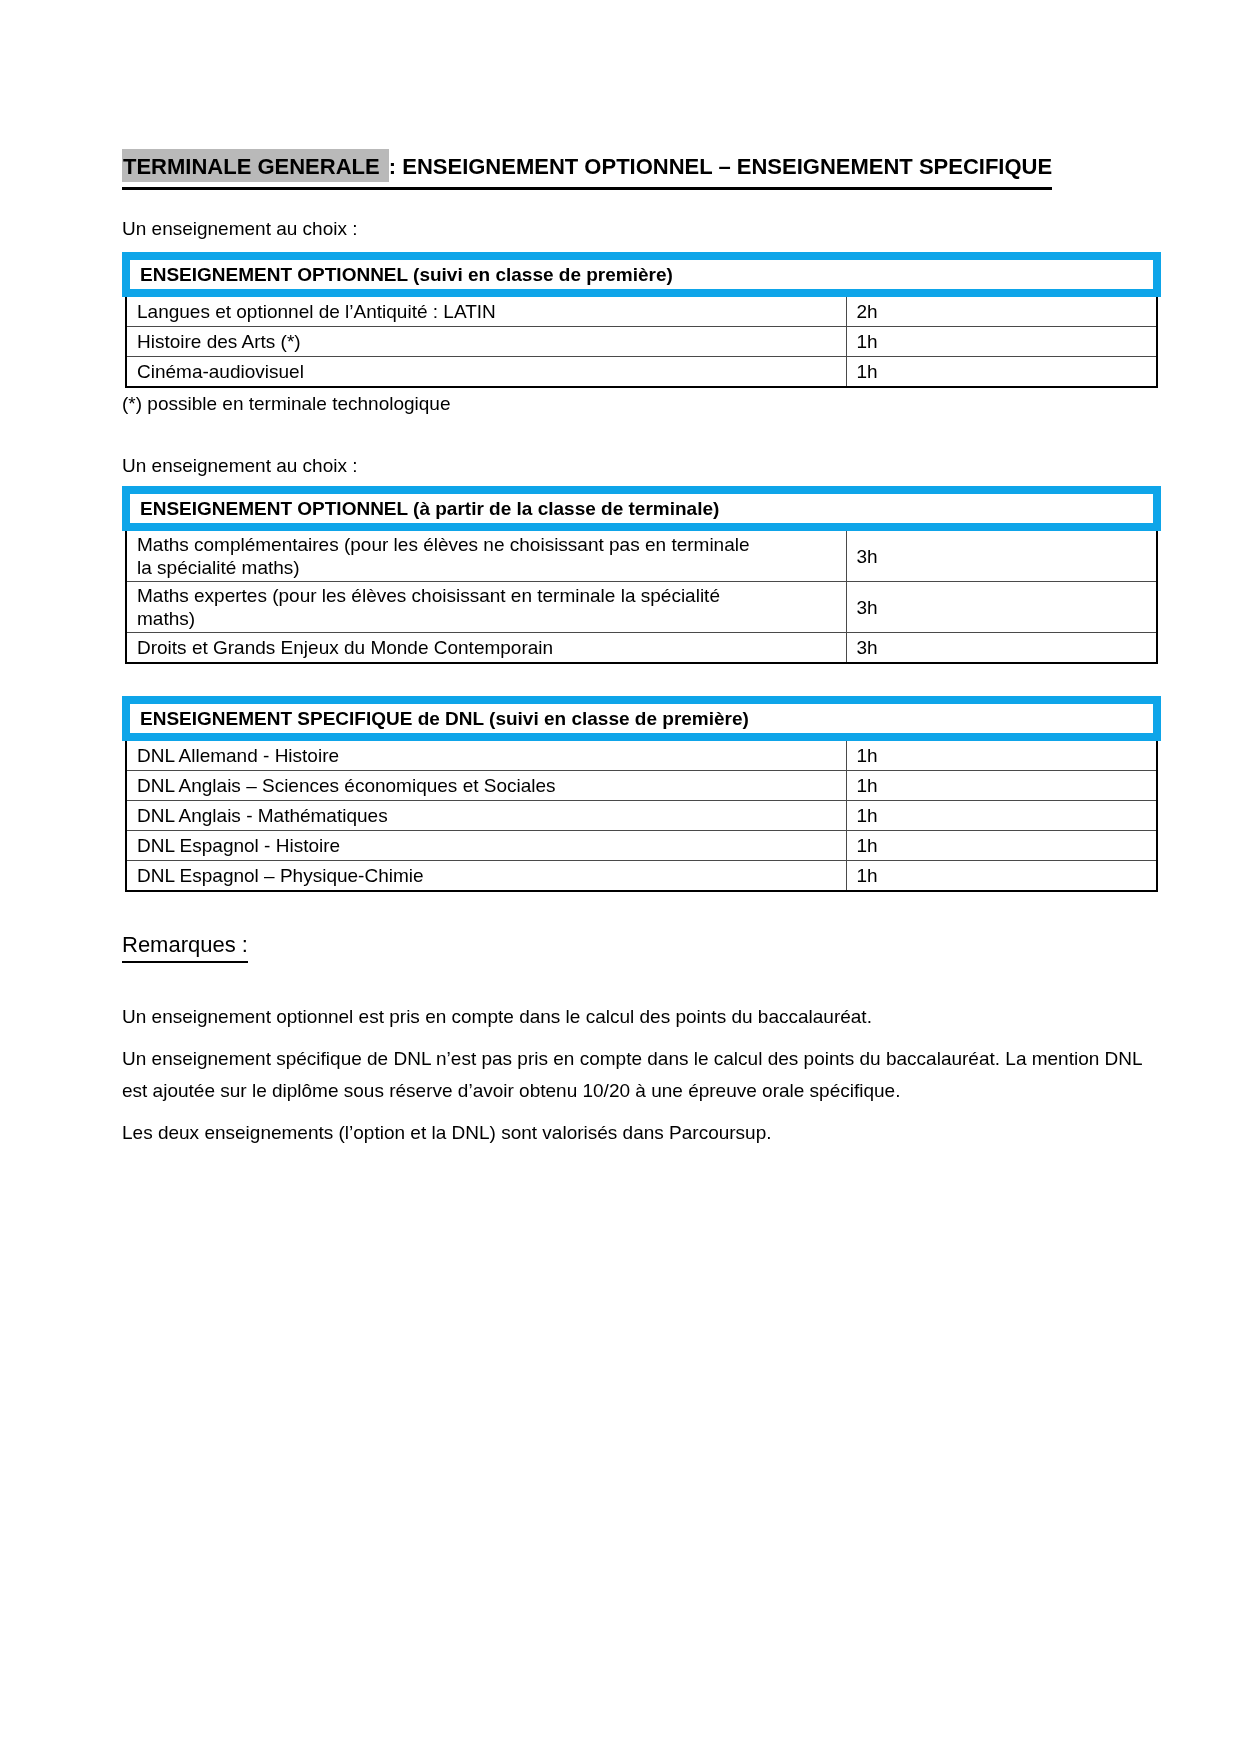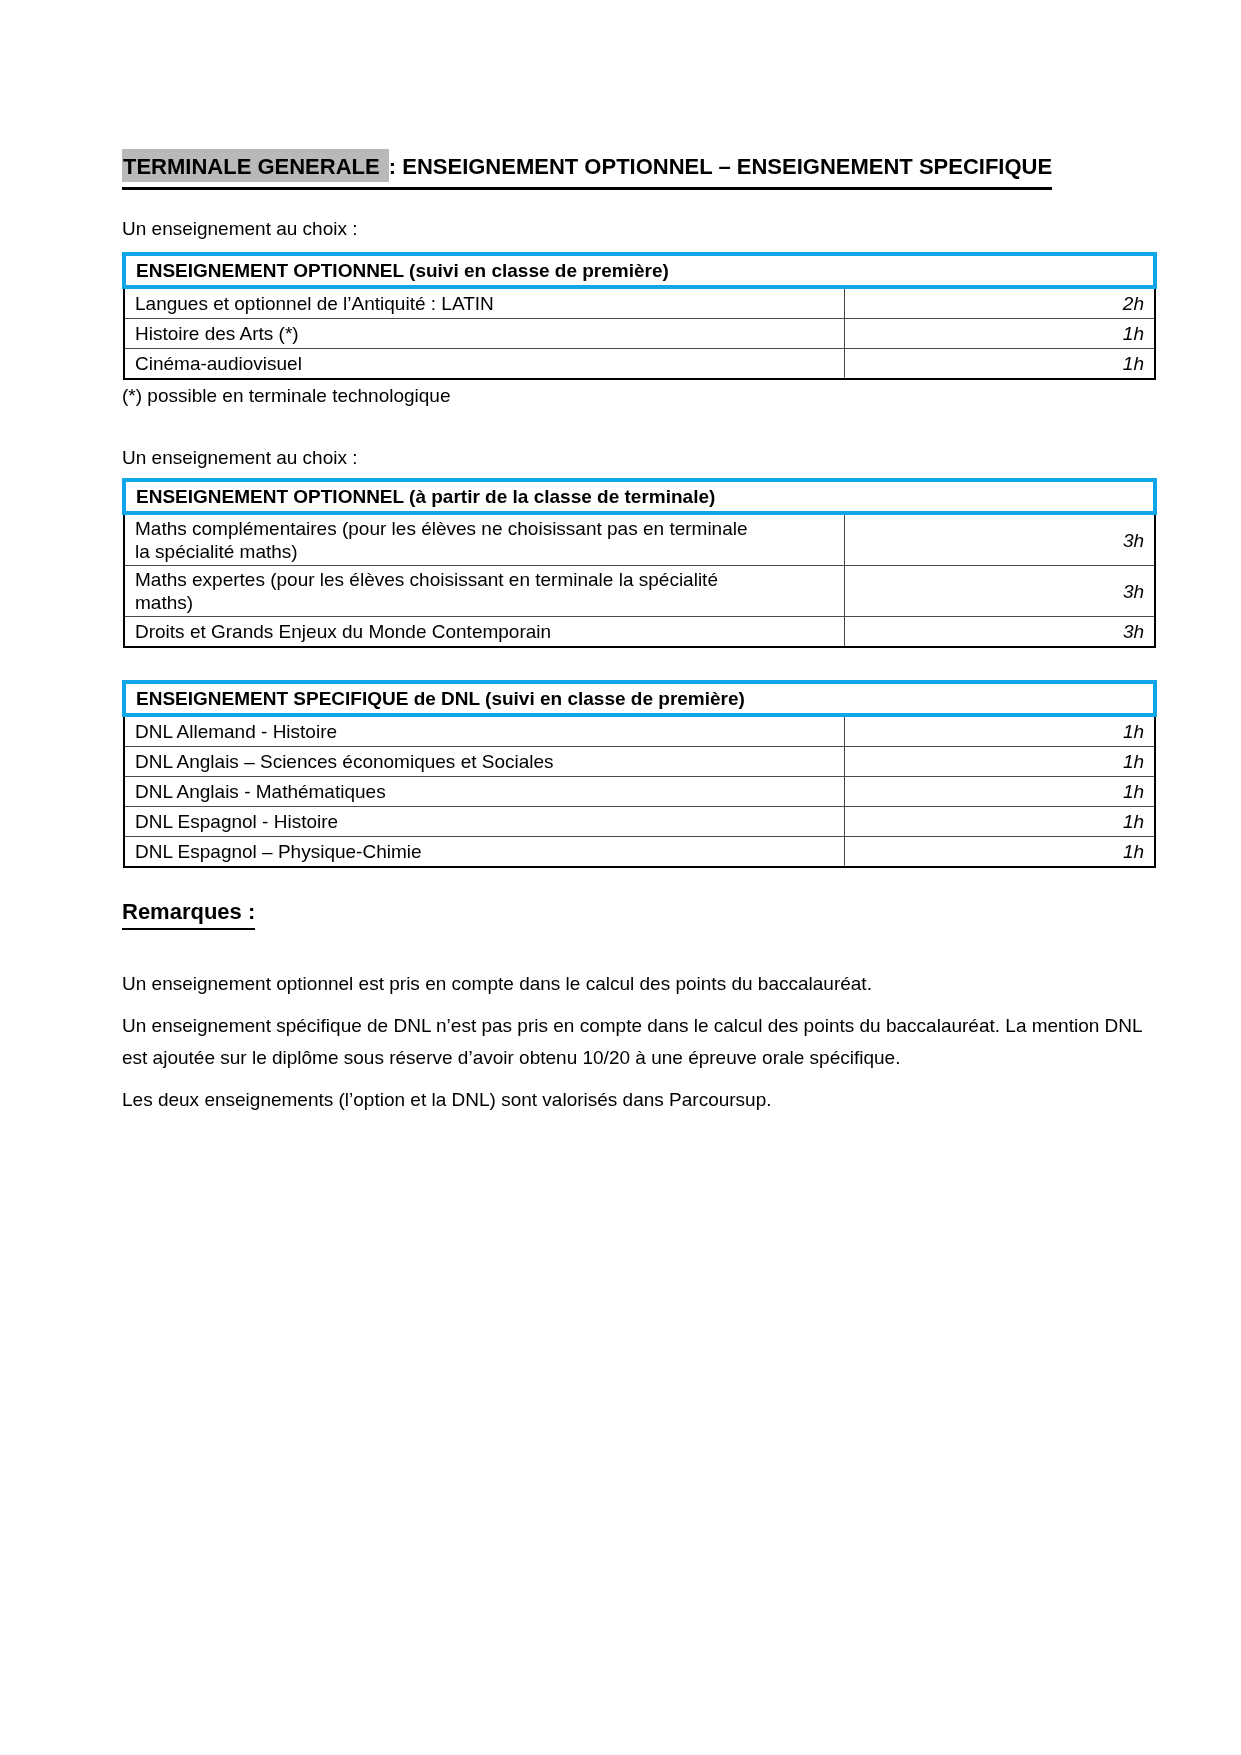"ENSEIGNEMENT OPTIONNEL (suivi en classe" table.doc-table td.th { border: 4px solid #0ea5e9 -> 8px solid #0ea5e9 }
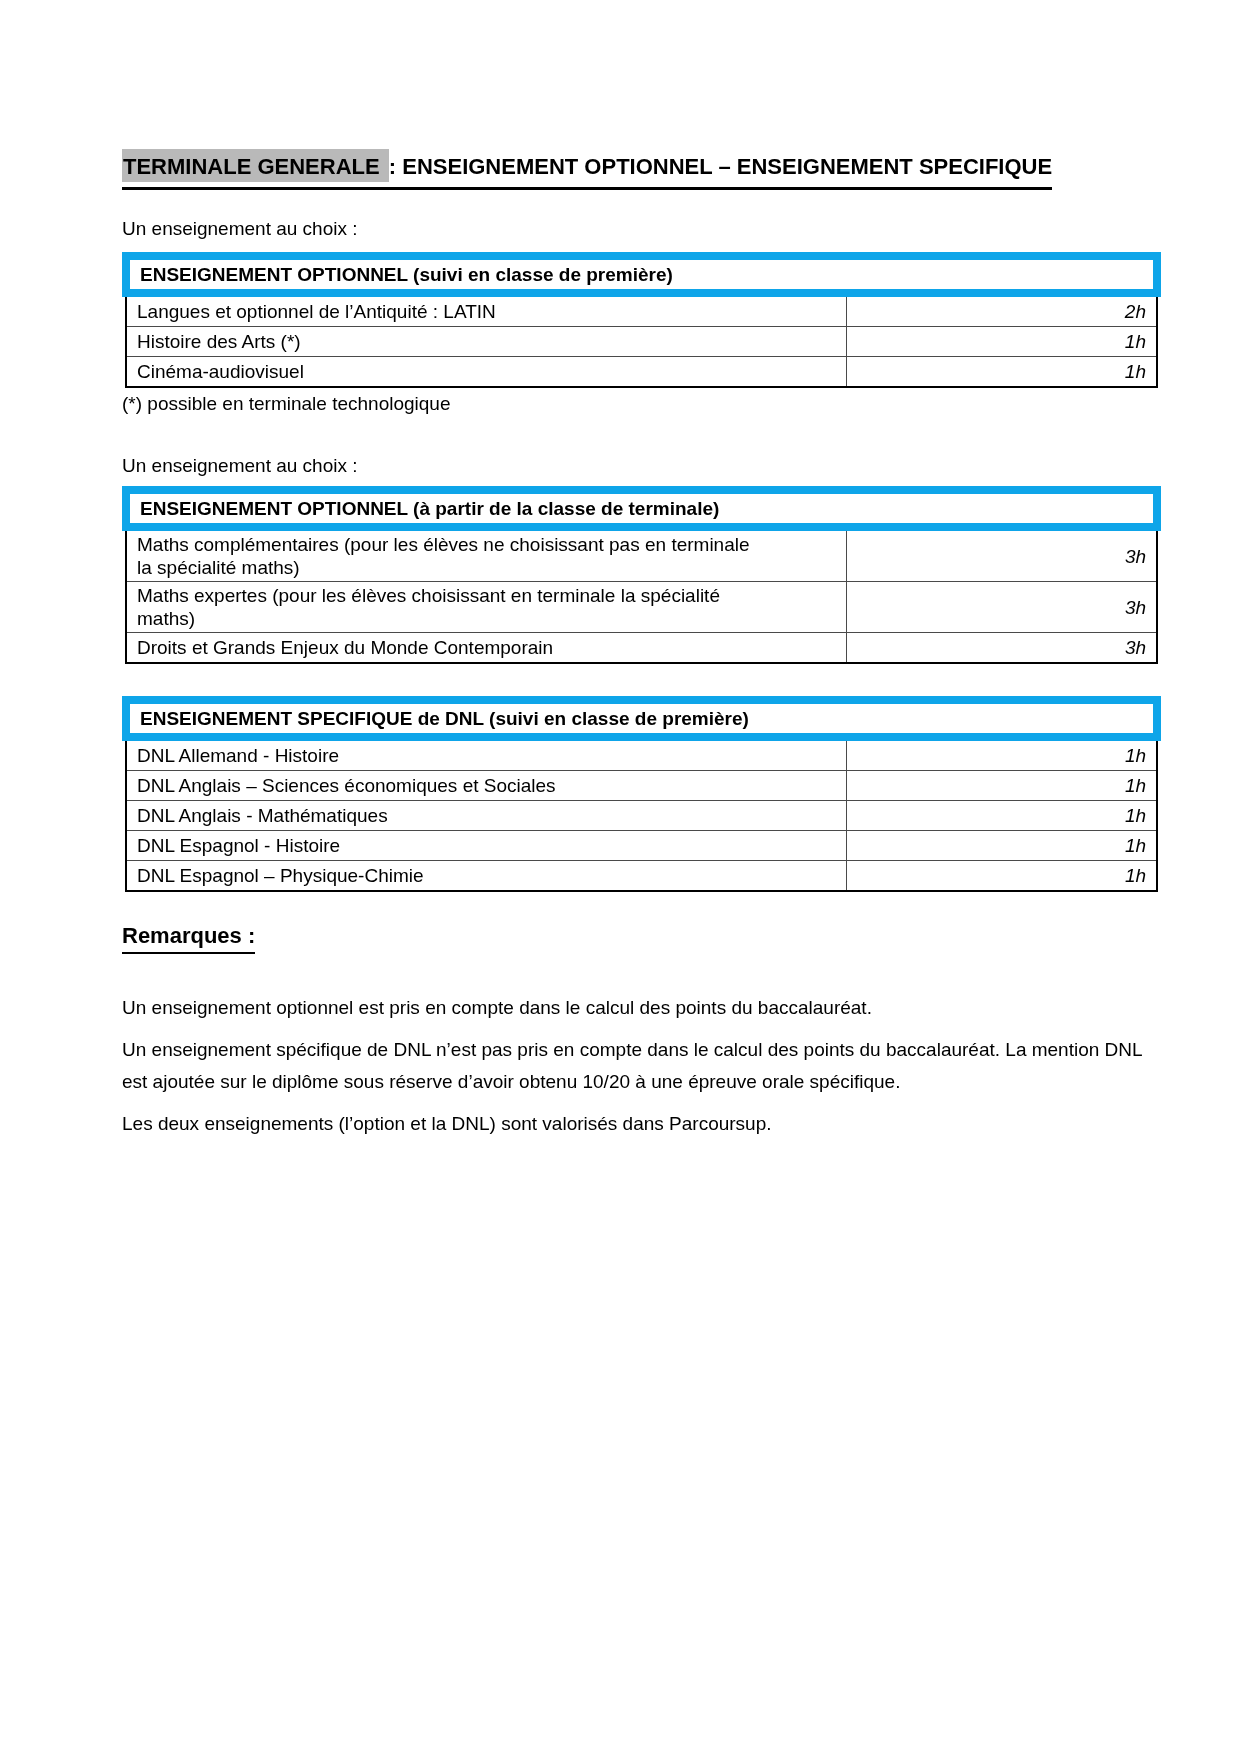"2h" table.doc-table td.hours { font-style: italic -> none; text-align: right -> left }
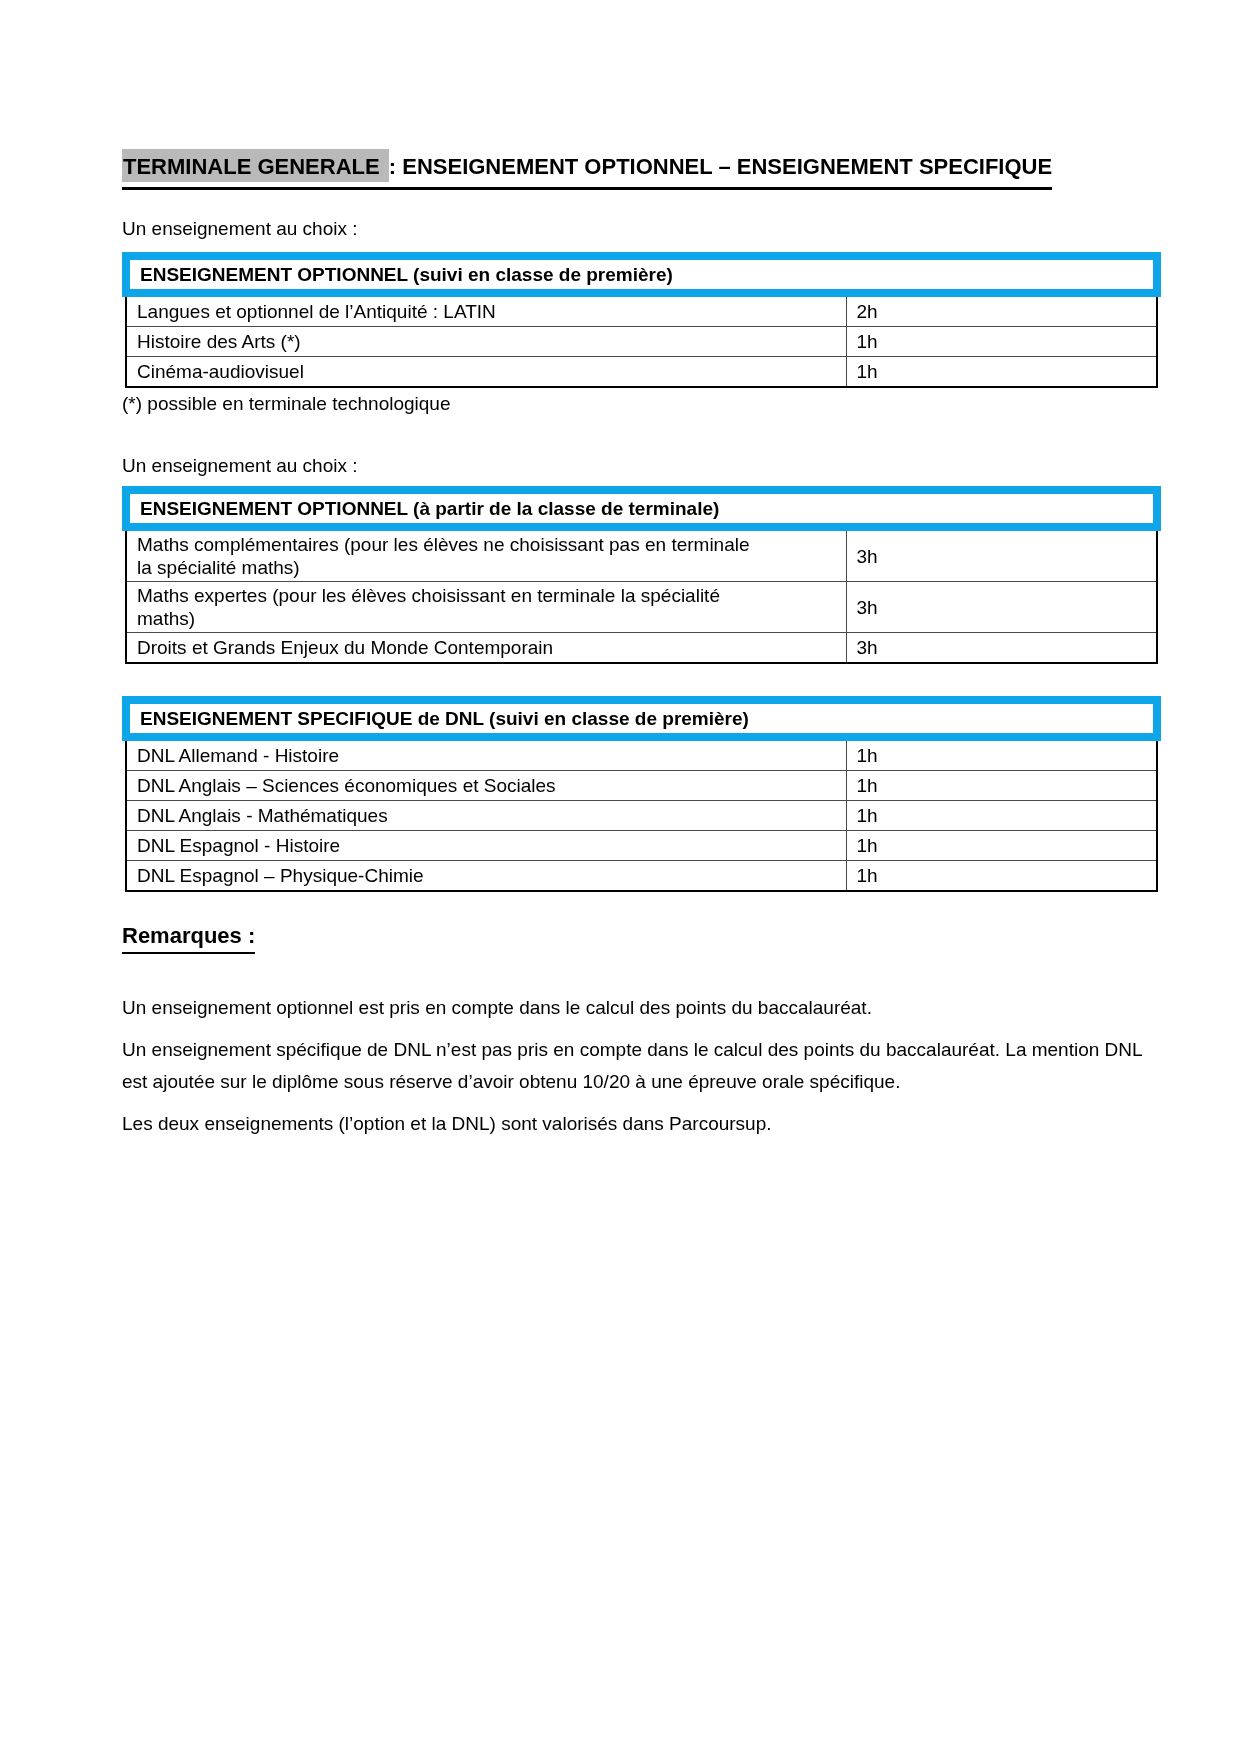"Remarques :" h2.remarks-heading { font-weight: bold -> normal; margin: 31px 0 0 0 -> 40px 0 0 0 }
